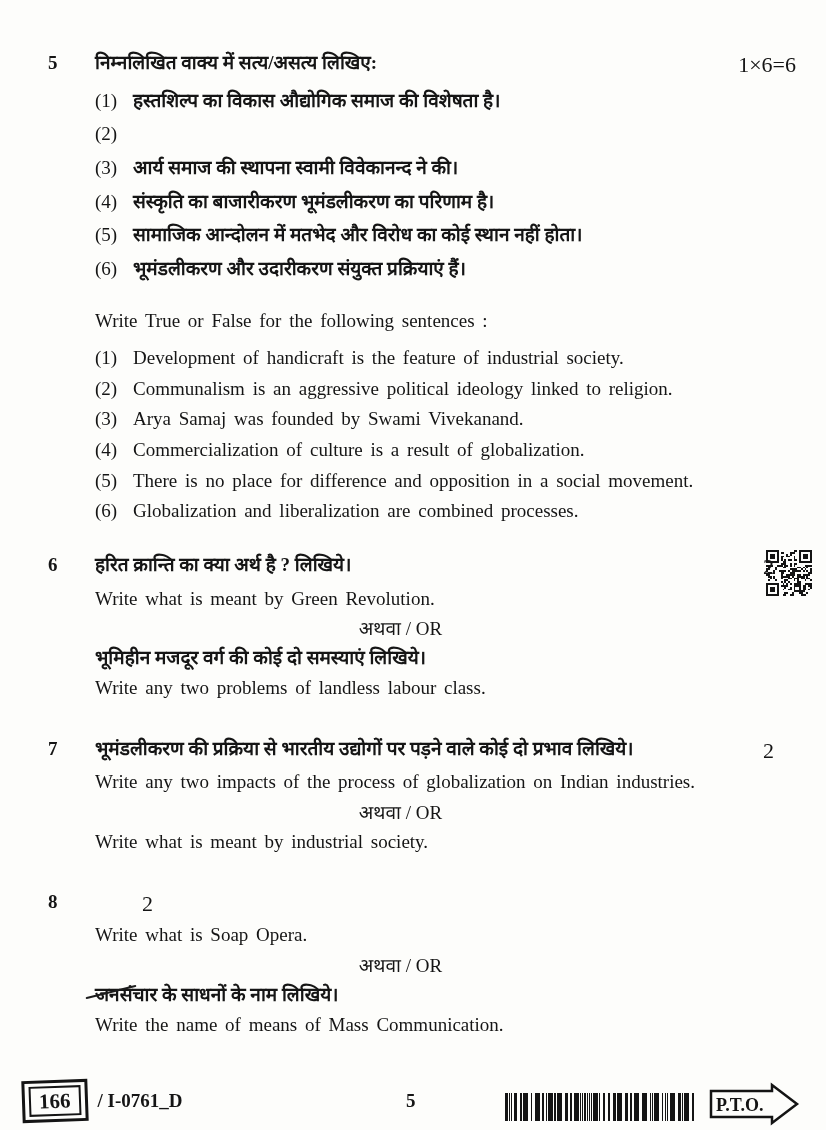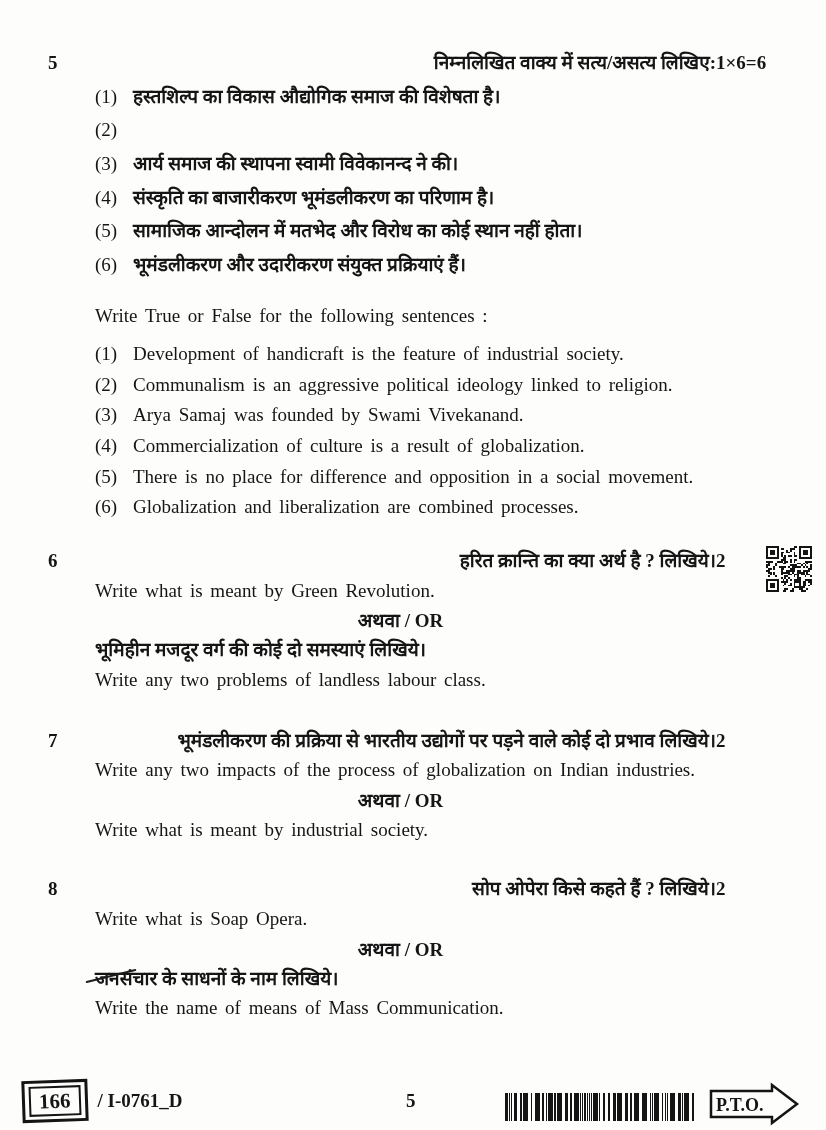"निम्नलिखित वाक्य में सत्य/असत्य लिखिए:" .q-body { text-align: right -> none }
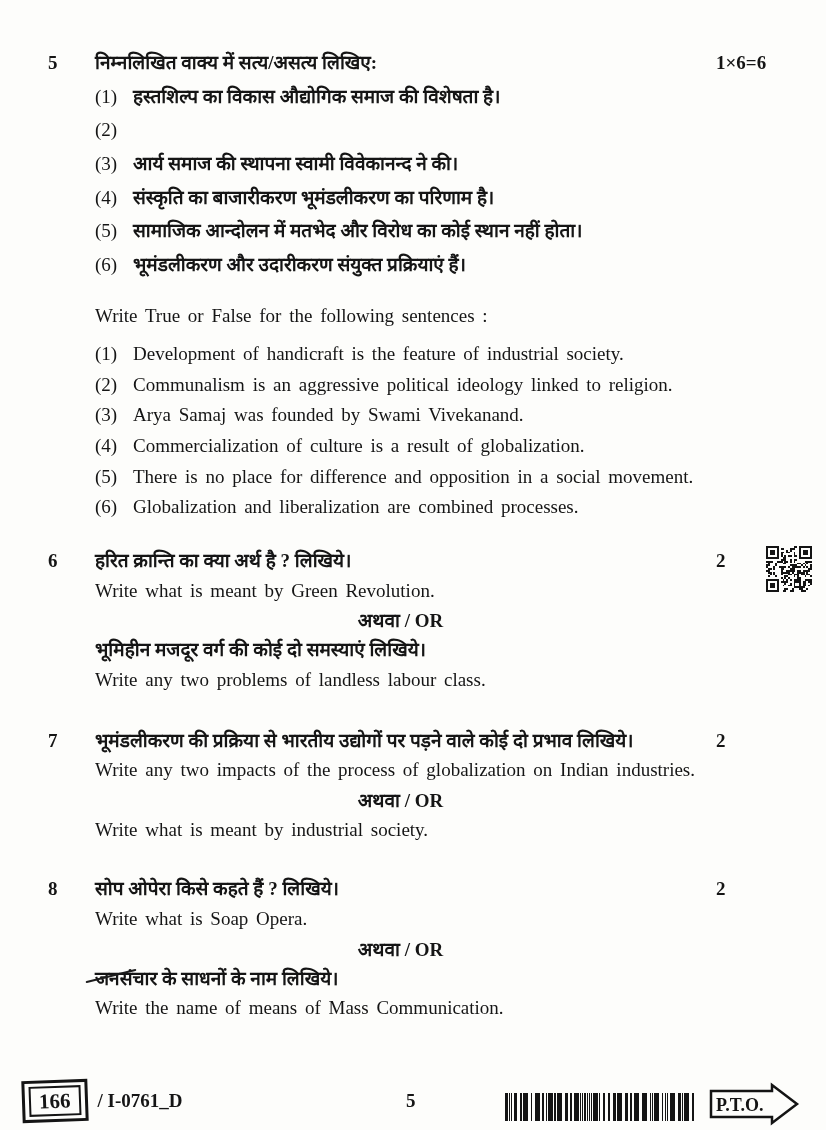"1×6=6" .q-marks { font-size: 19px -> 22px; font-weight: 700 -> 400; text-align: left -> right }
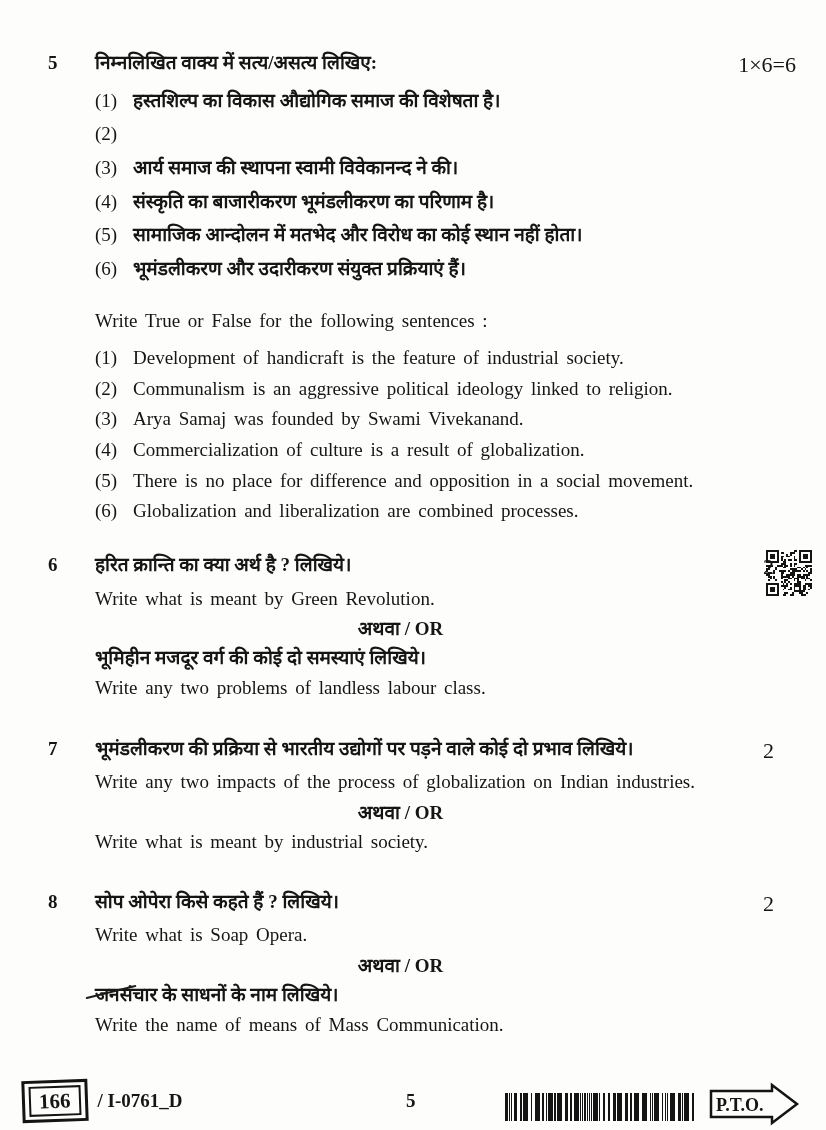"अथवा / OR" .or-line { font-weight: 700 -> 400 }
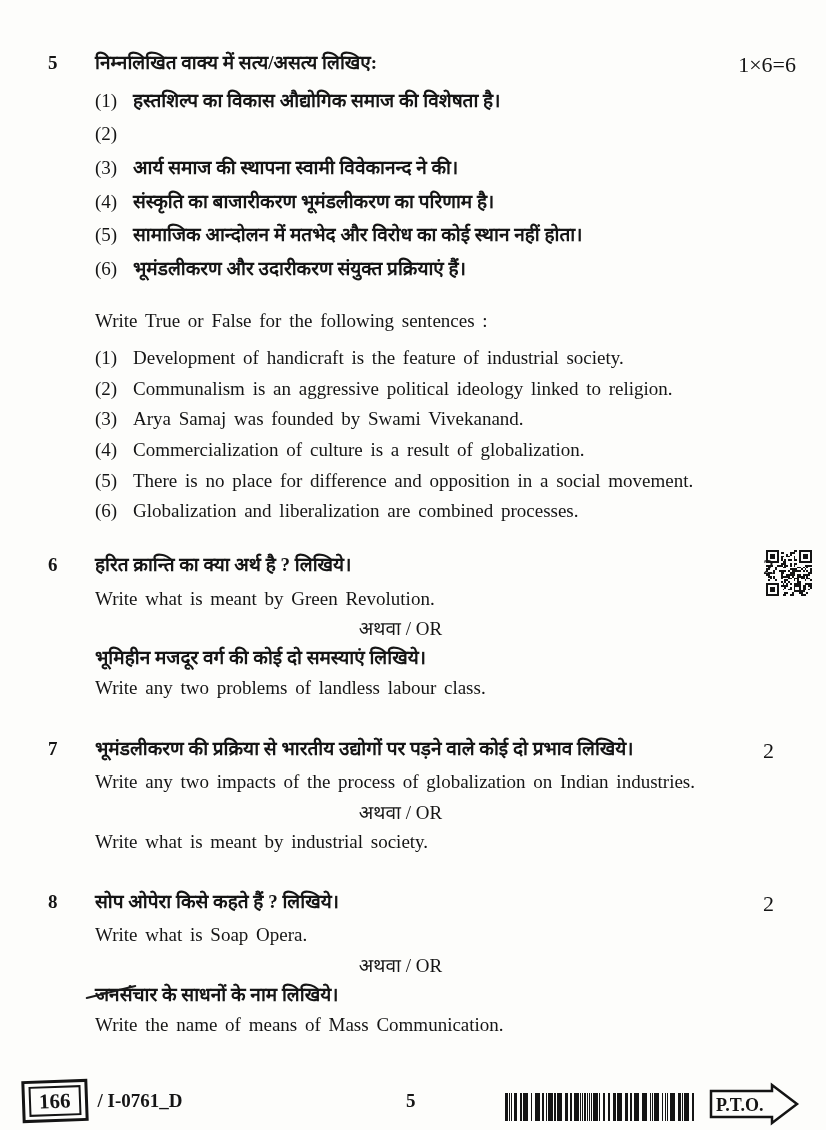"सोप ओपेरा किसे कहते हैं" div.q-body { html: <div>सोप ओपेरा किसे कहते हैं ? लिखिये।</div> -> none }
